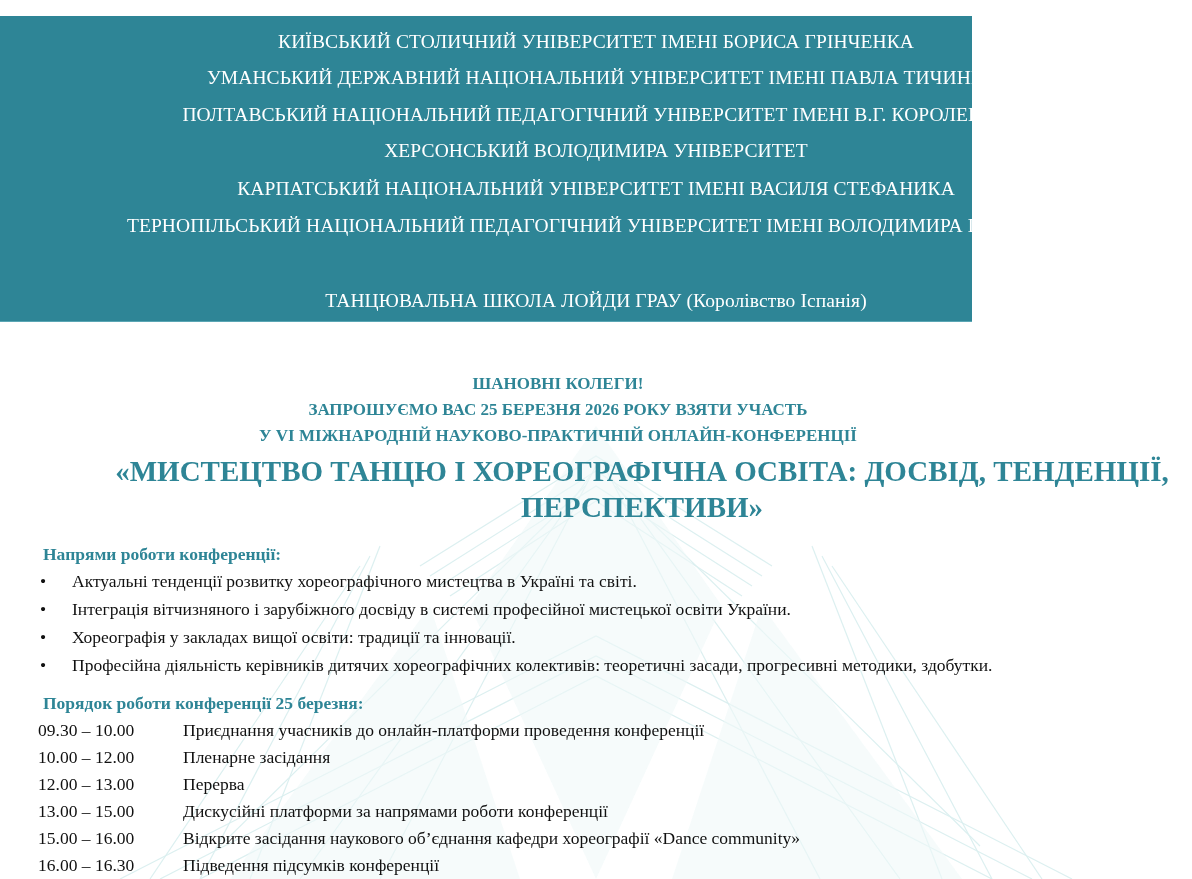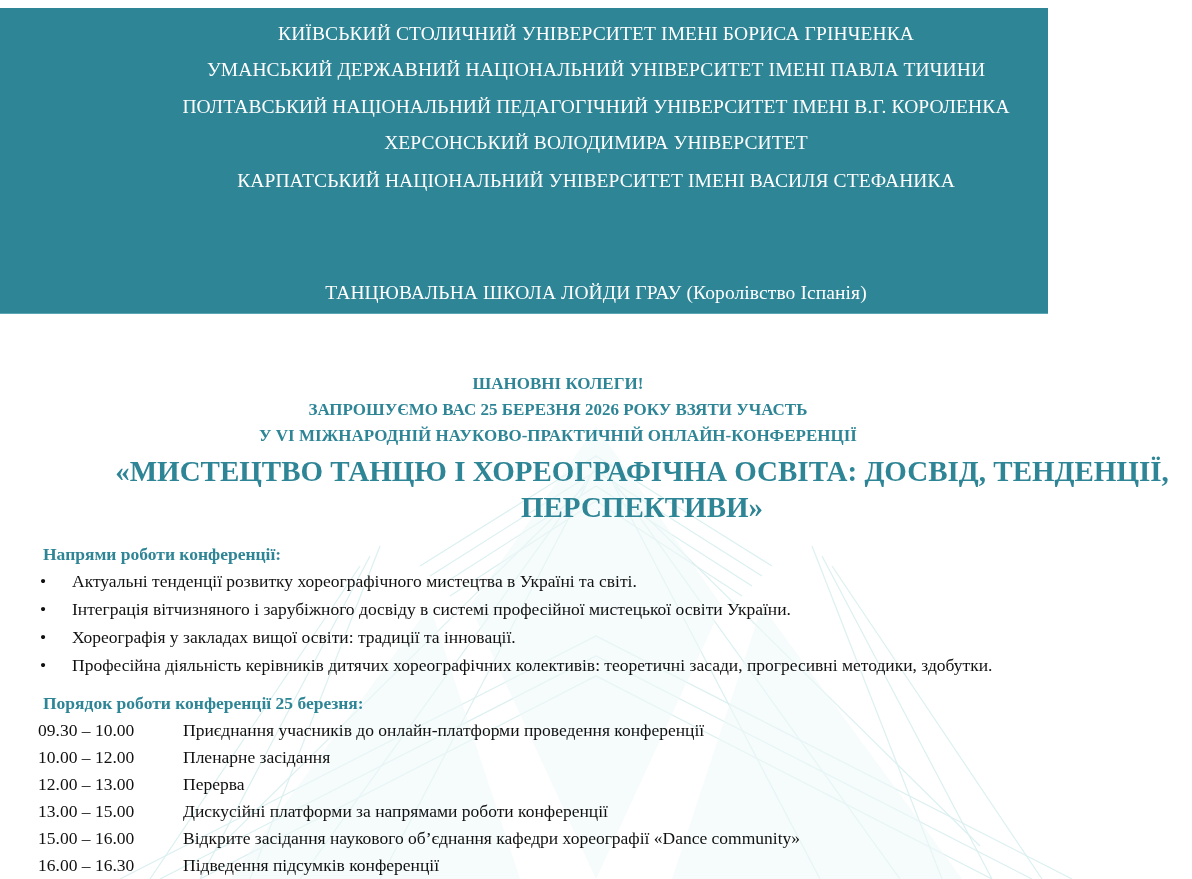"КИЇВСЬКИЙ СТОЛИЧНИЙ УНІВЕРСИТЕТ ІМЕНІ" .header { top: 8px -> 16px; width: 1048px -> 972px }
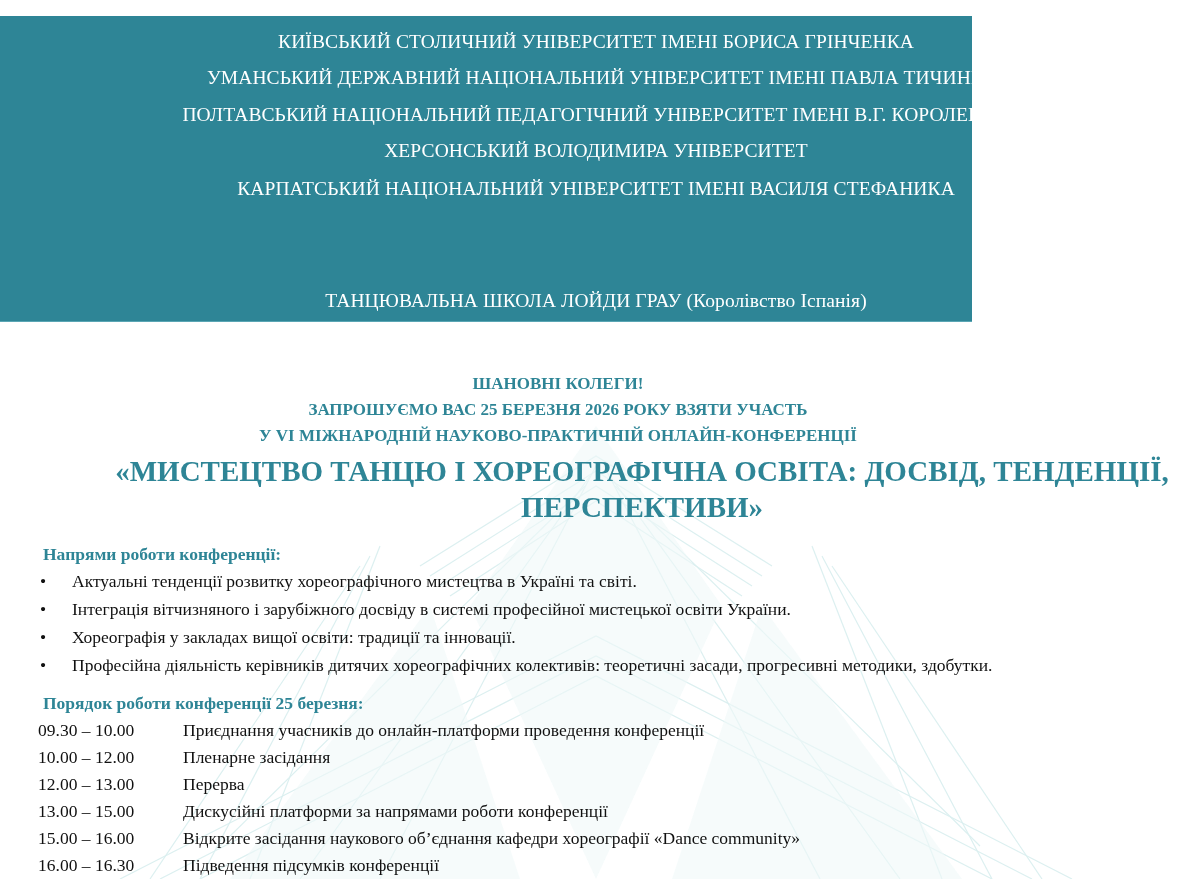"ТЕРНОПІЛЬСЬКИЙ НАЦІОНАЛЬНИЙ ПЕДАГОГІЧНИЙ" div.line { html: none -> <div>ТЕРНОПІЛЬСЬКИЙ НАЦІОНАЛЬНИЙ ПЕДАГОГІЧНИЙ УНІВЕРСИТЕТ ІМЕНІ ВОЛОДИМИРА ГНАТЮКА</div> }
